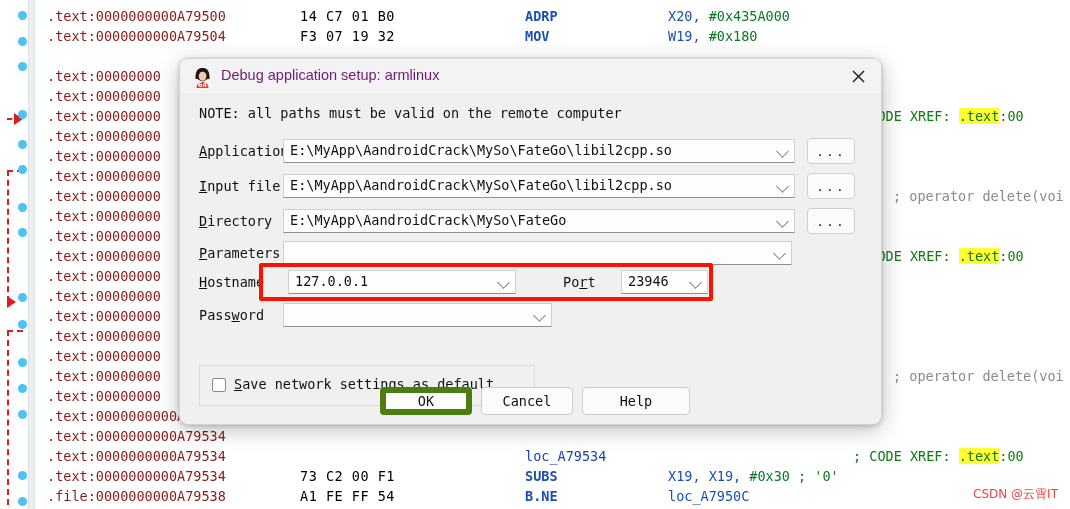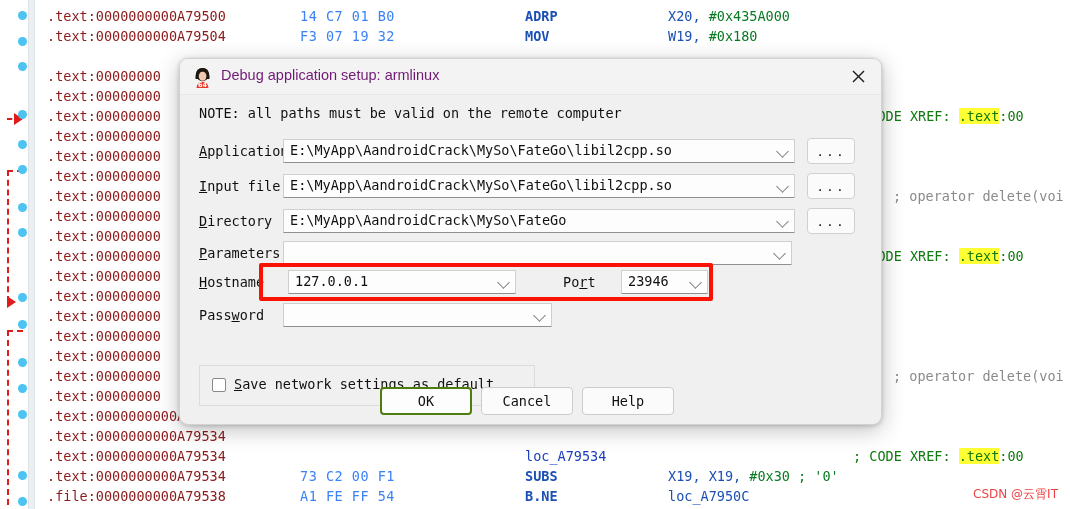"14 C7 01 B0" .bytes { color: #3b82f6 -> #000000 }
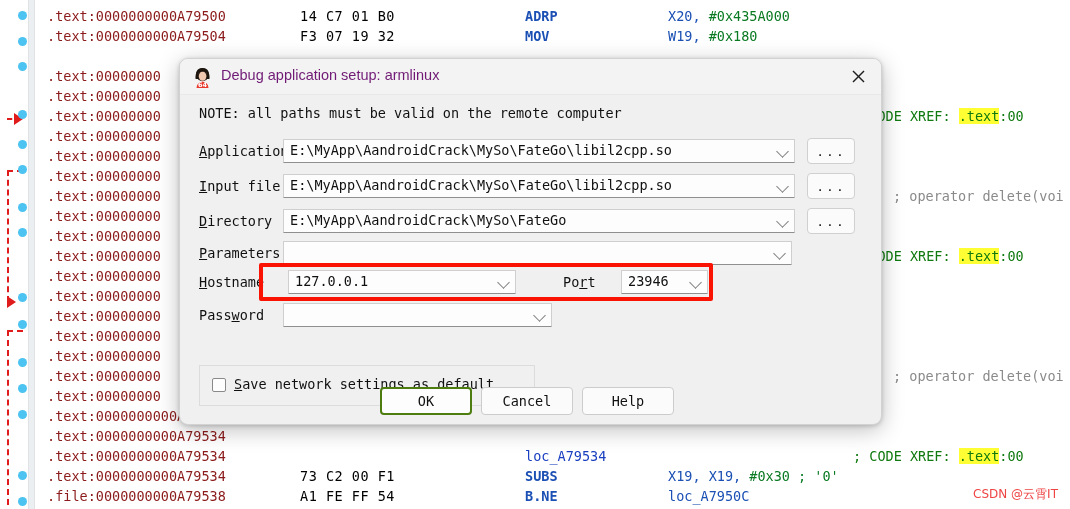"OK" .dbtn.primary { border: 2px solid #4d7c0f -> 6px solid #4d7c0f }
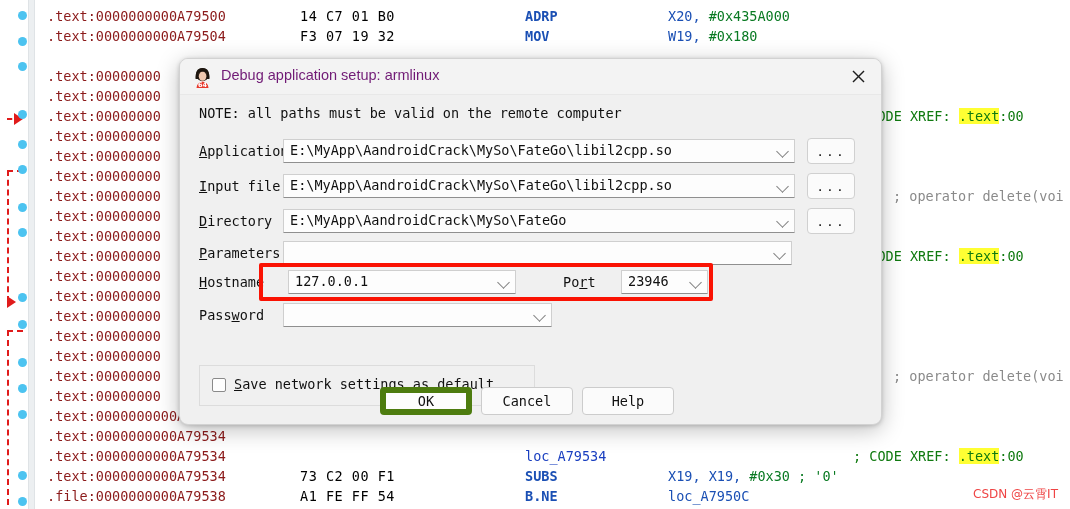"Help" div.dbtn { width: 92px -> 108px }
